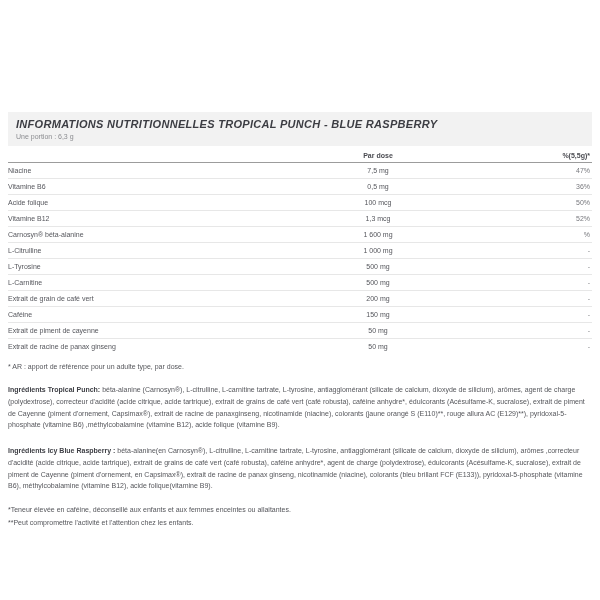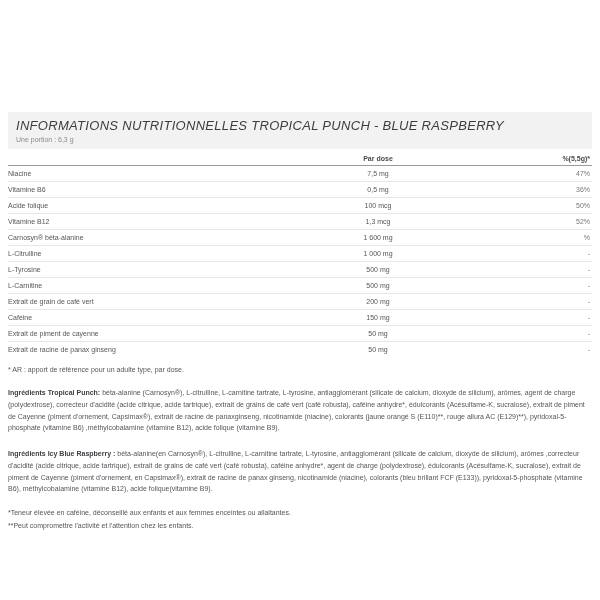"INFORMATIONS NUTRITIONNELLES TROPICAL" .title { font-size: 13px -> 11px; font-weight: normal -> bold }
